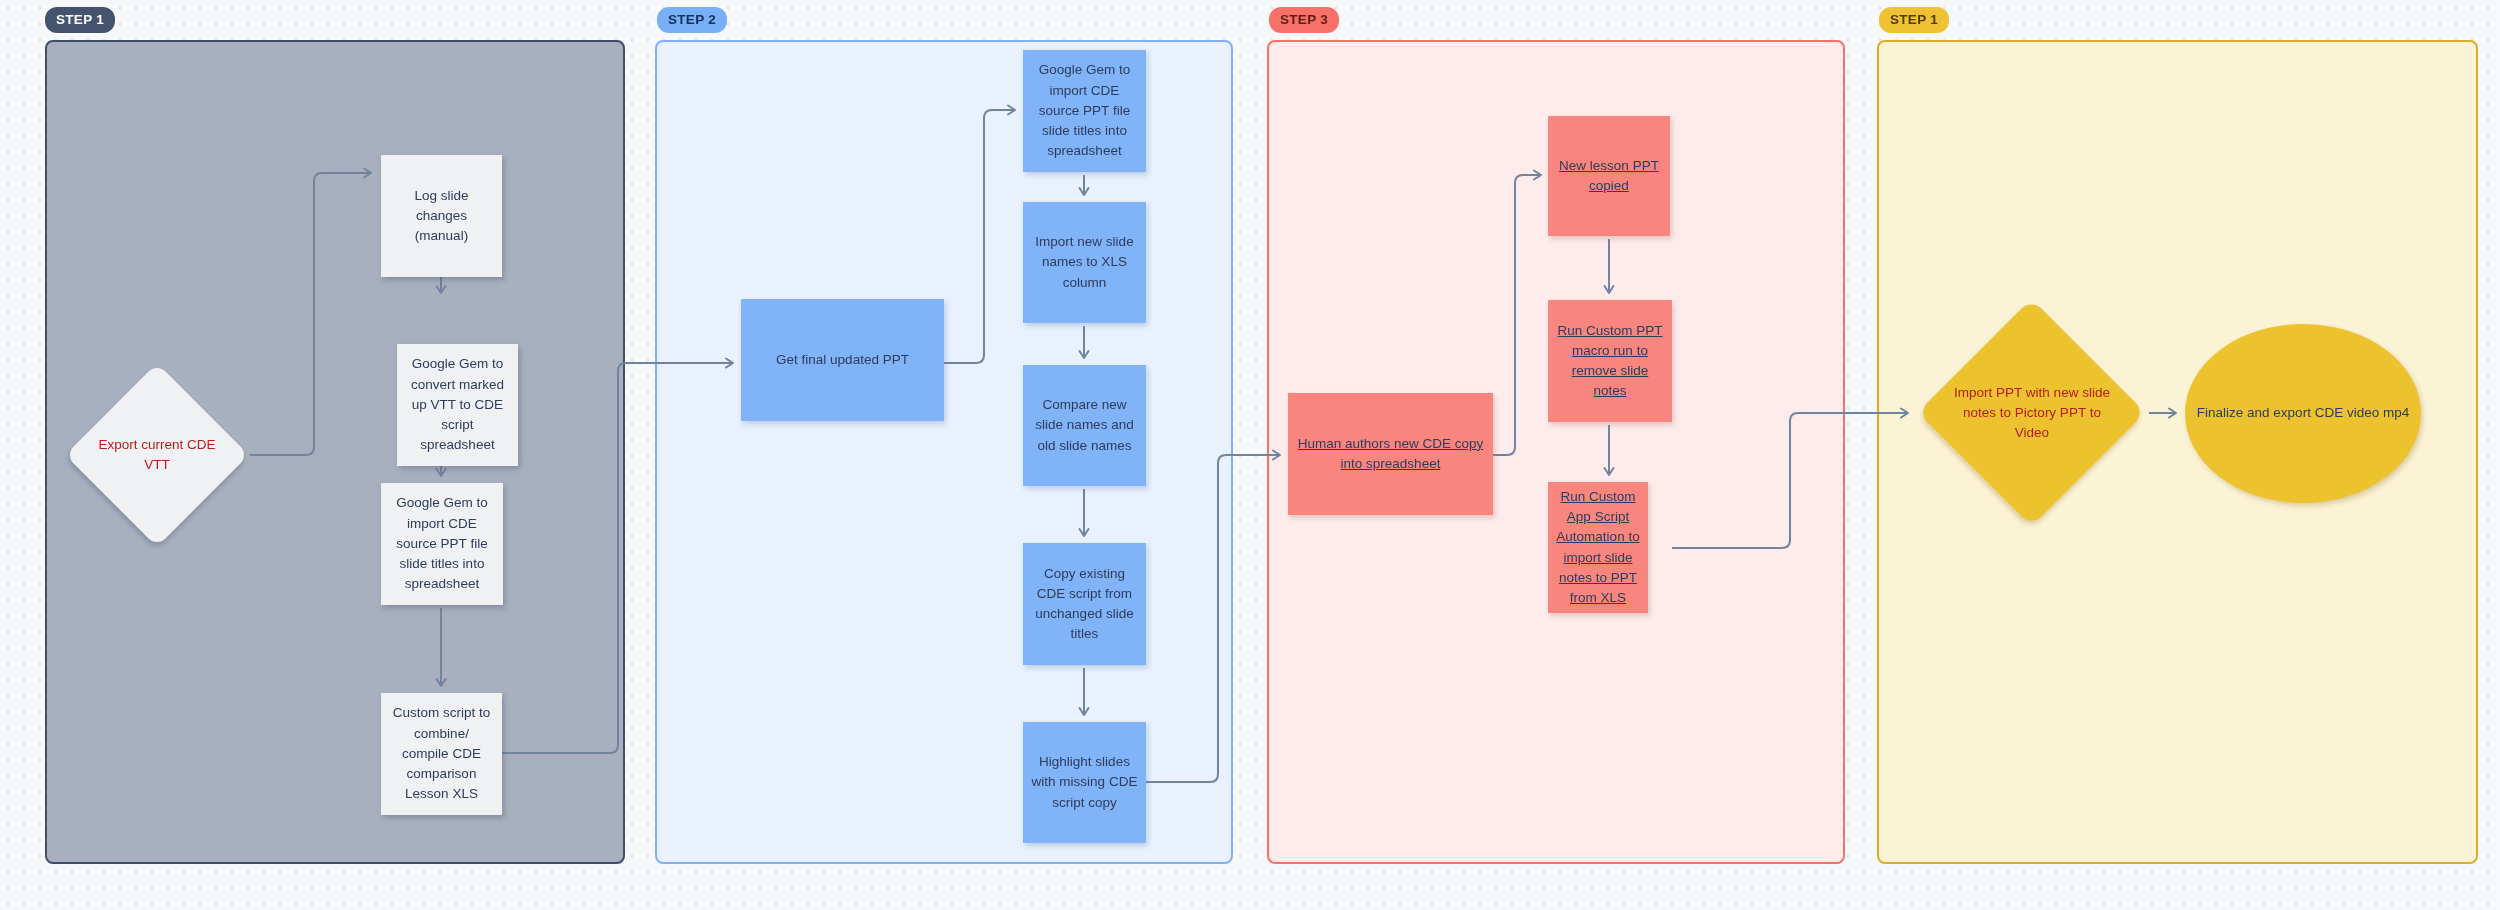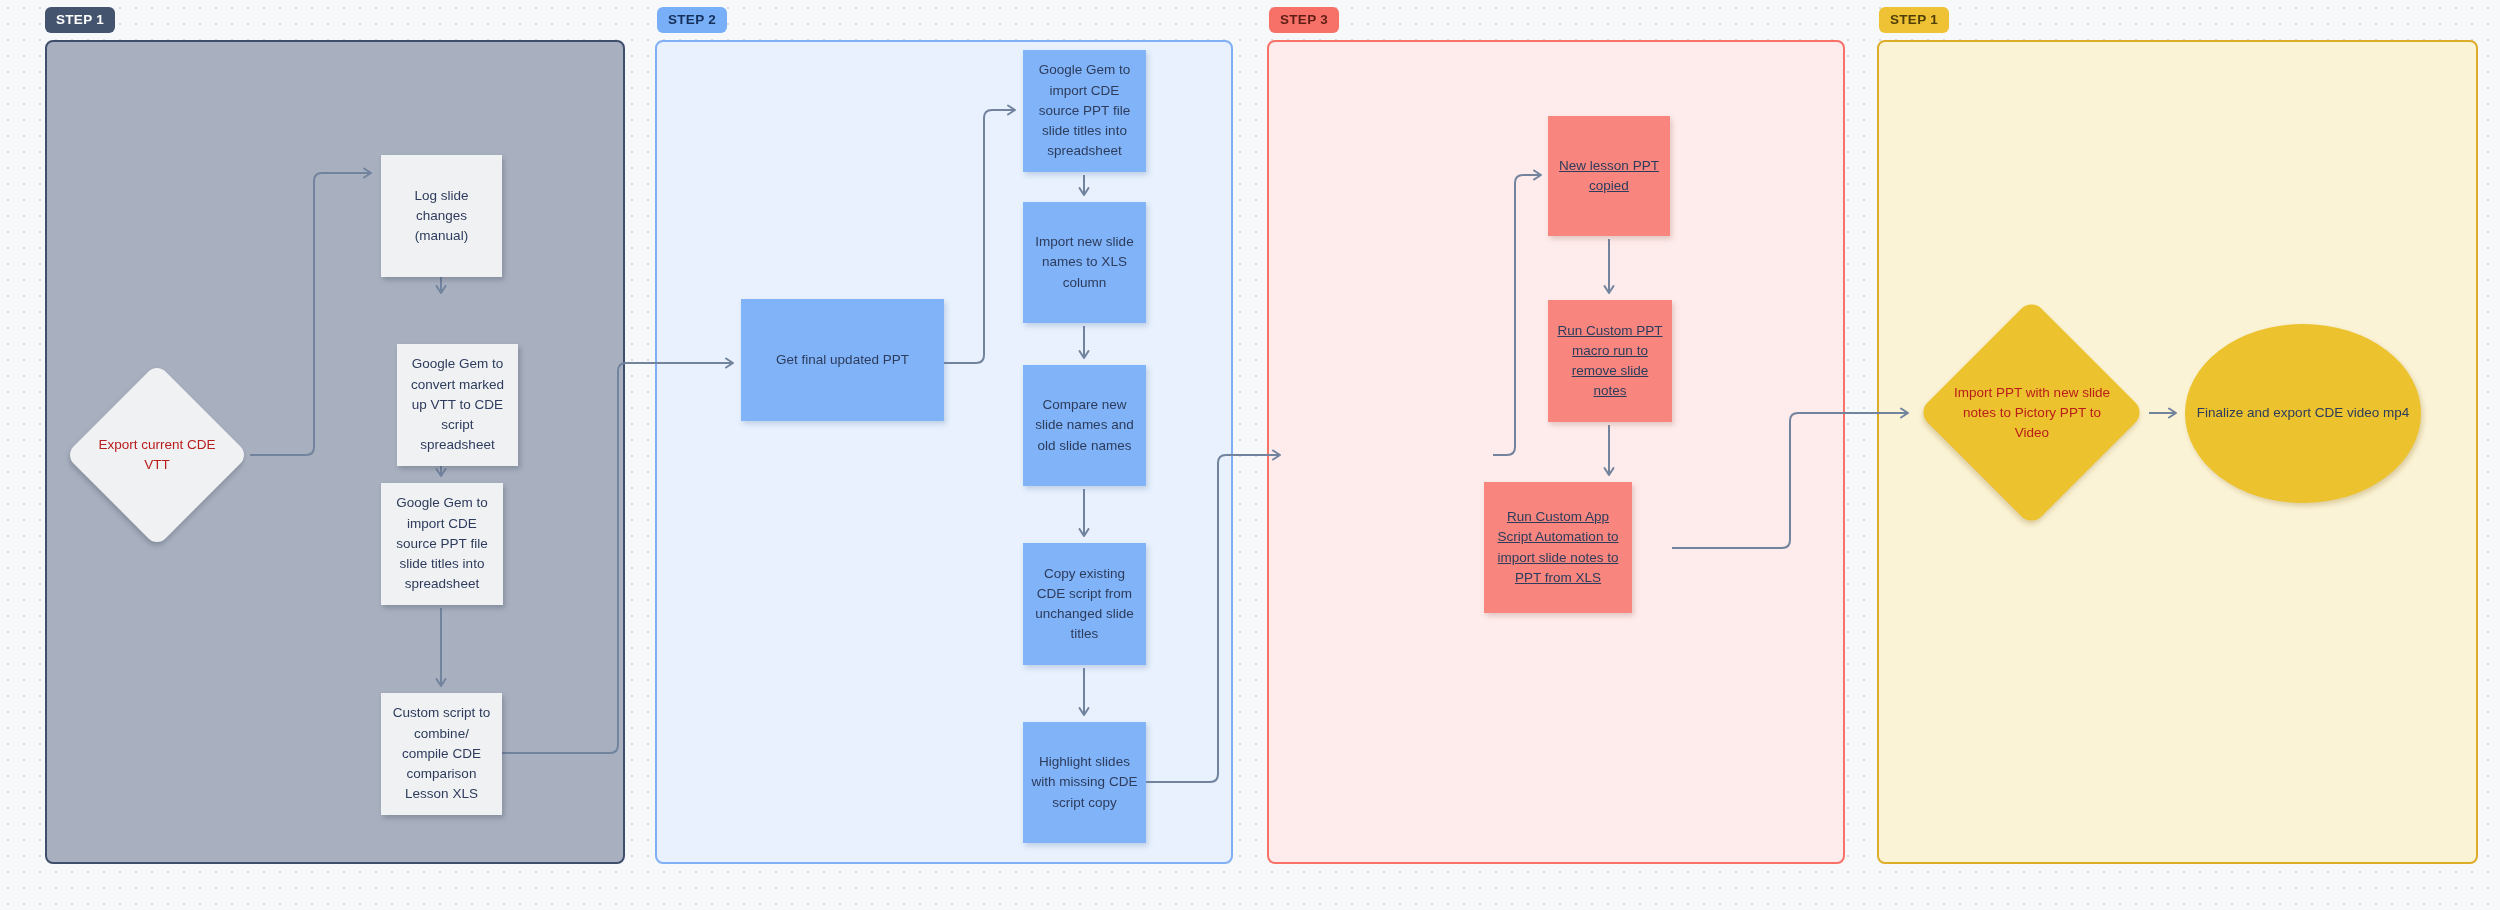"STEP 1" .badge { border-radius: 6px -> 12px }
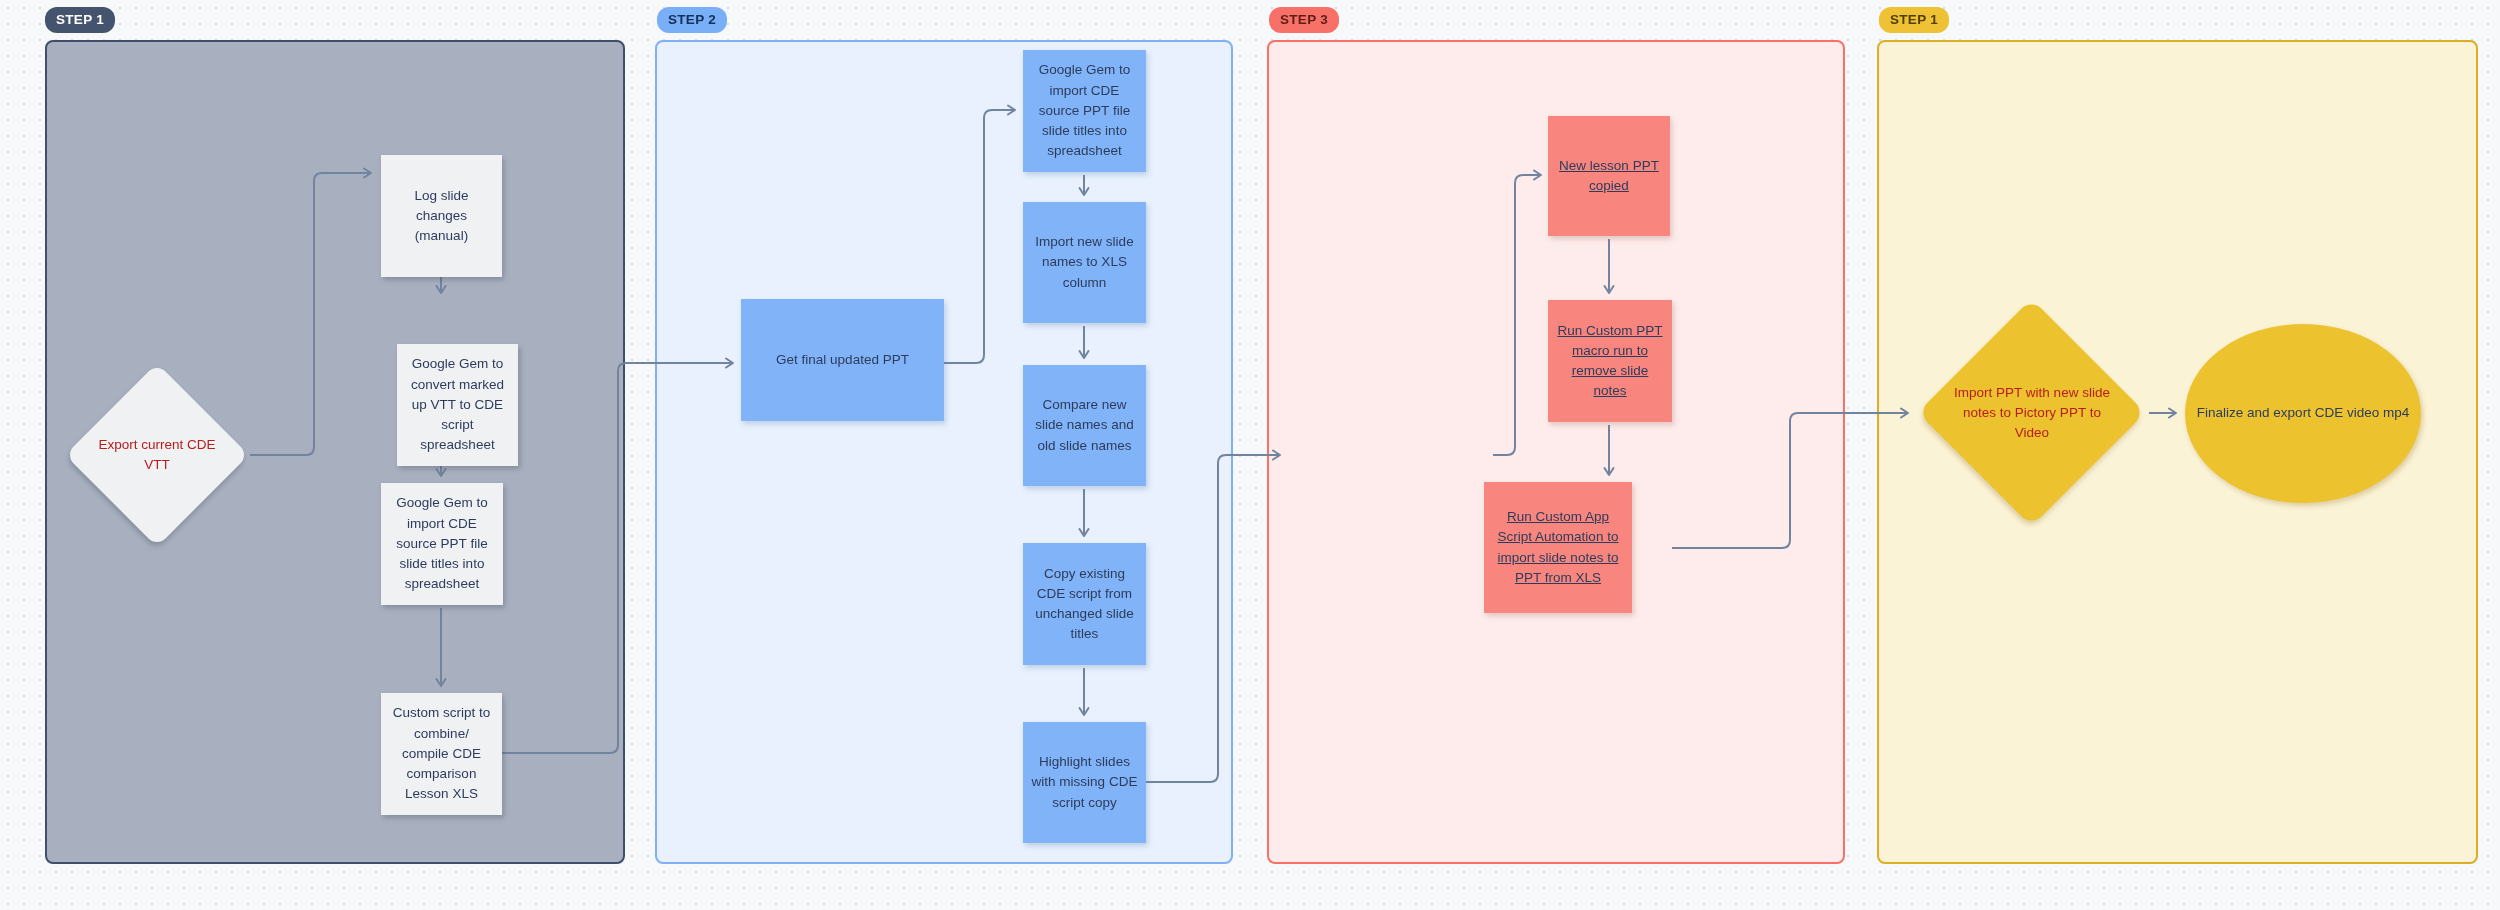"Human authors new CDE copy" div.node { html: none -> <div>Human authors new CDE copy into spreadsheet</div> }
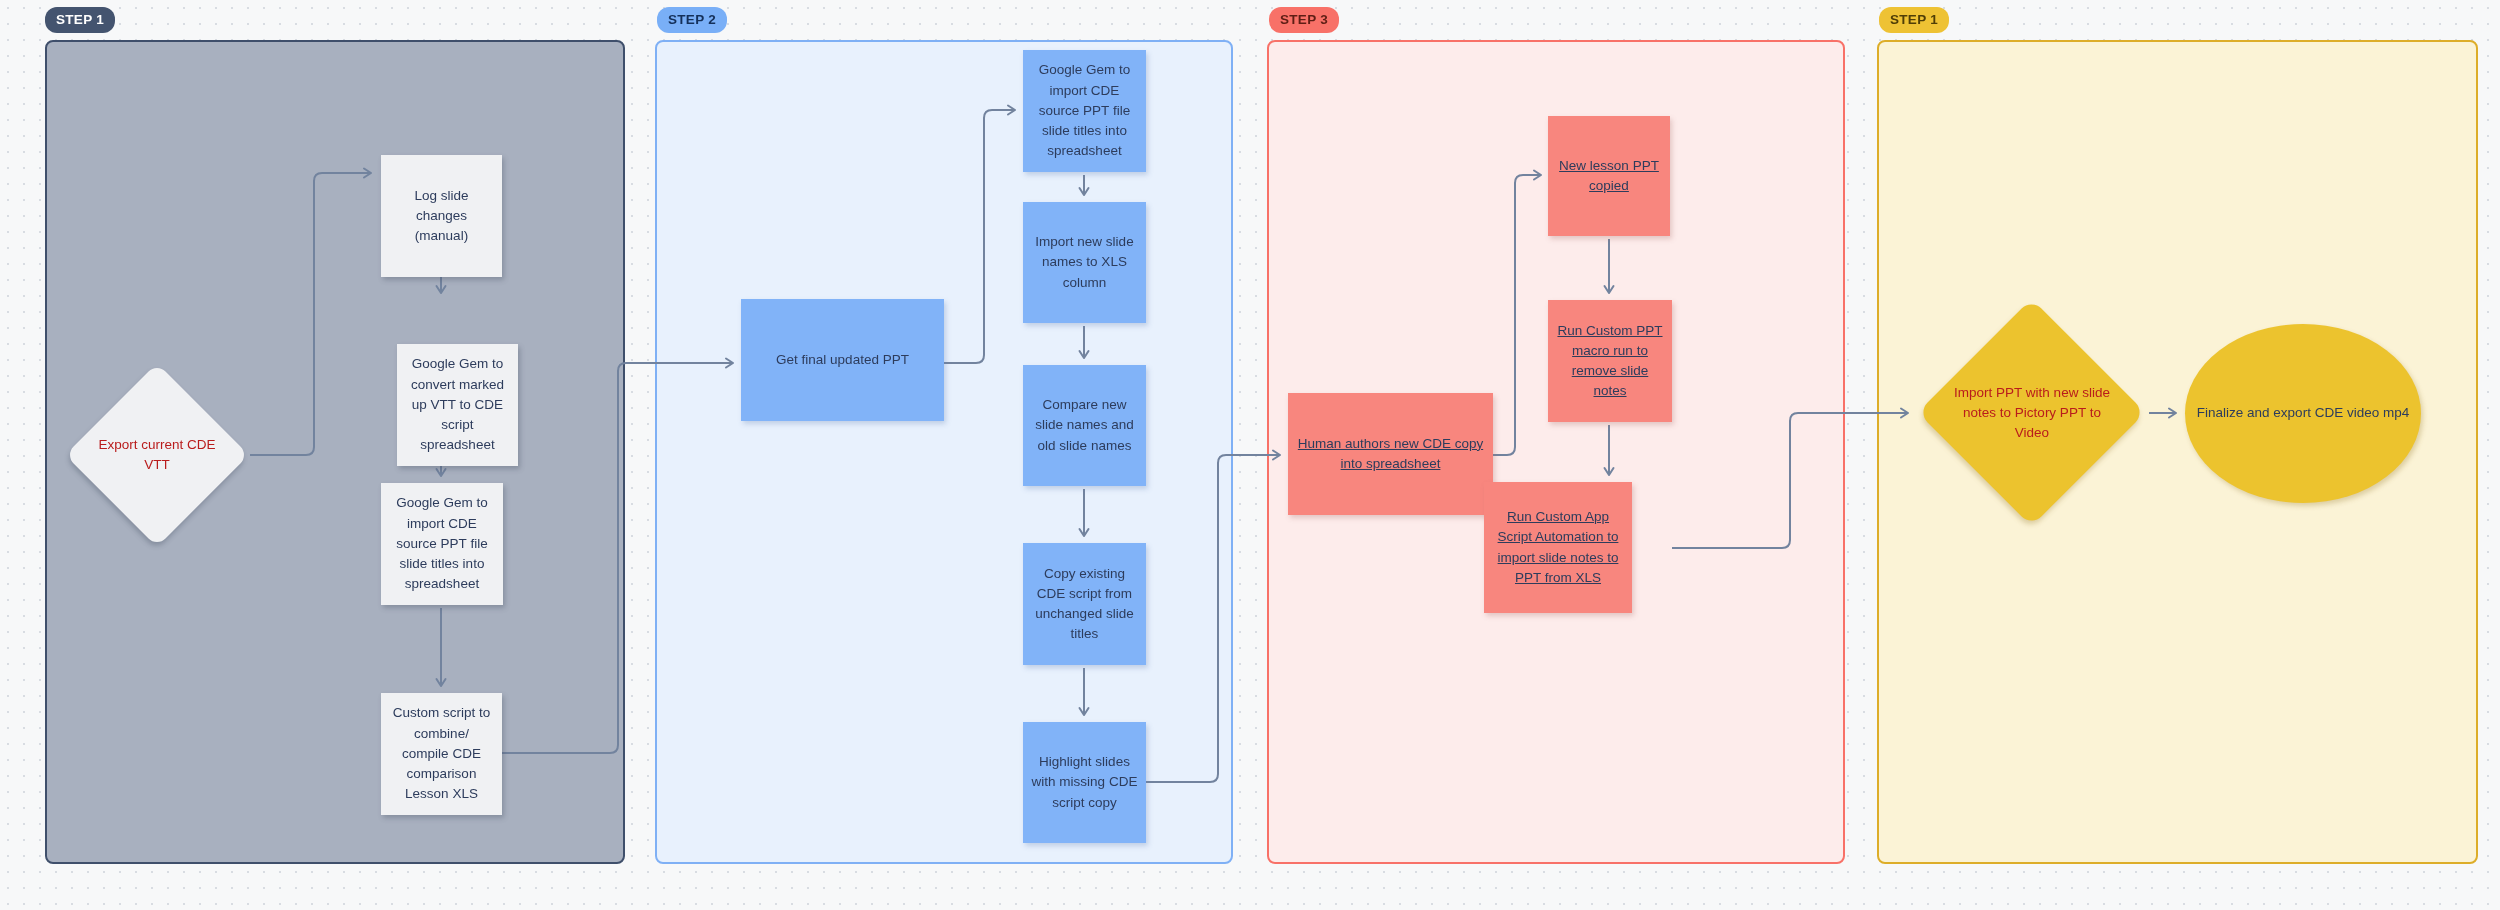"Run Custom App Script Automation" .n-appscript { left: 1484px -> 1548px; width: 148px -> 100px }
